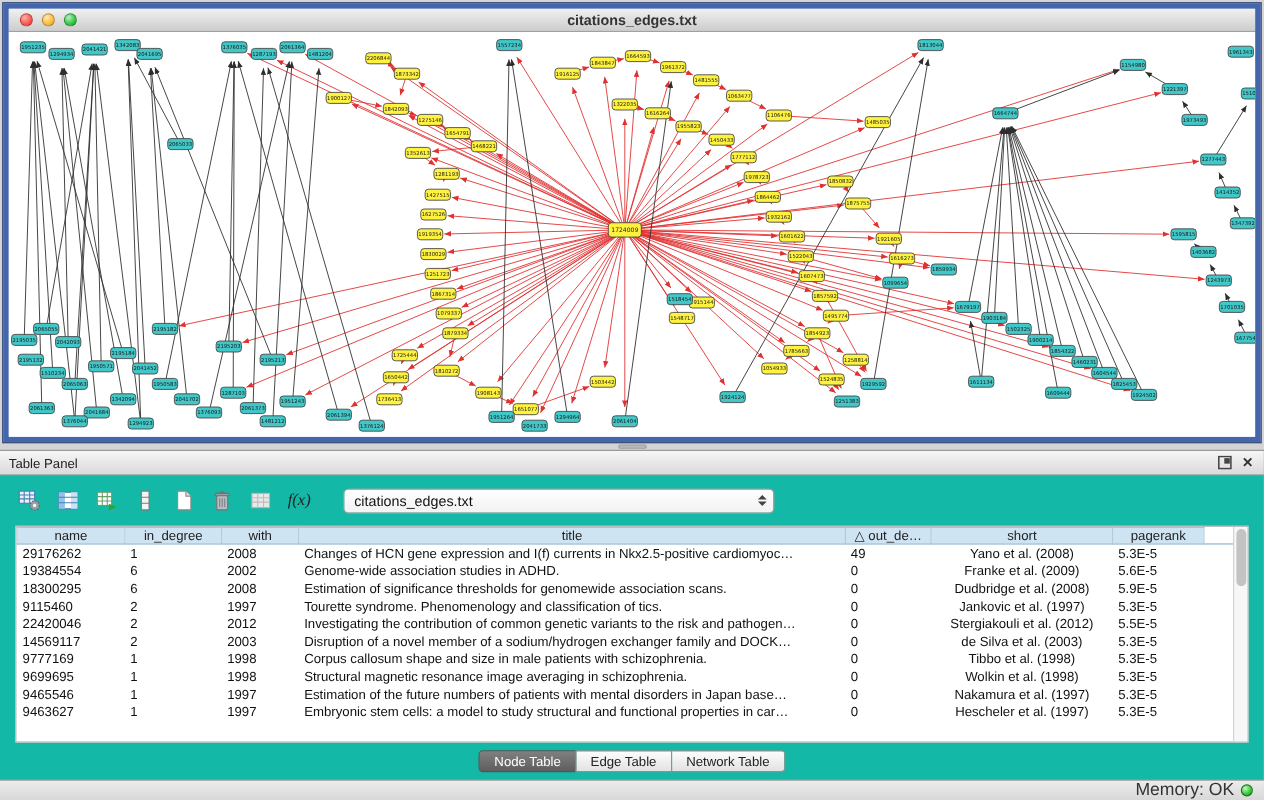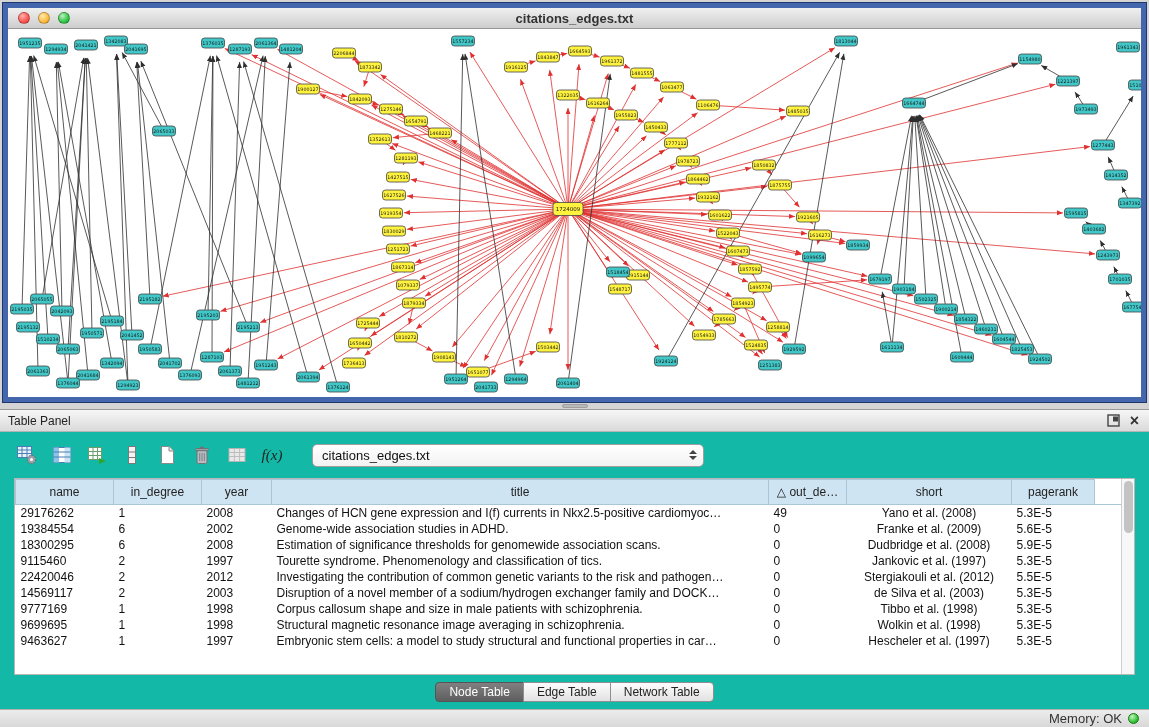"name" th { height: 25px -> 15px }
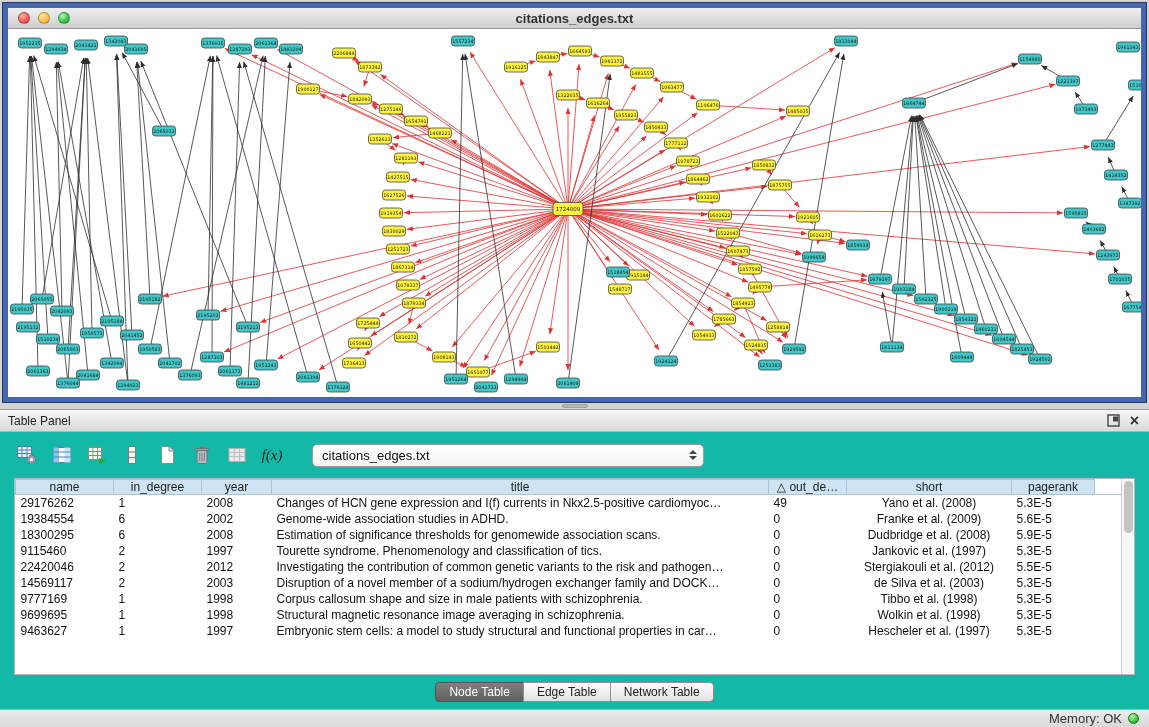"year" th { text: year -> with }
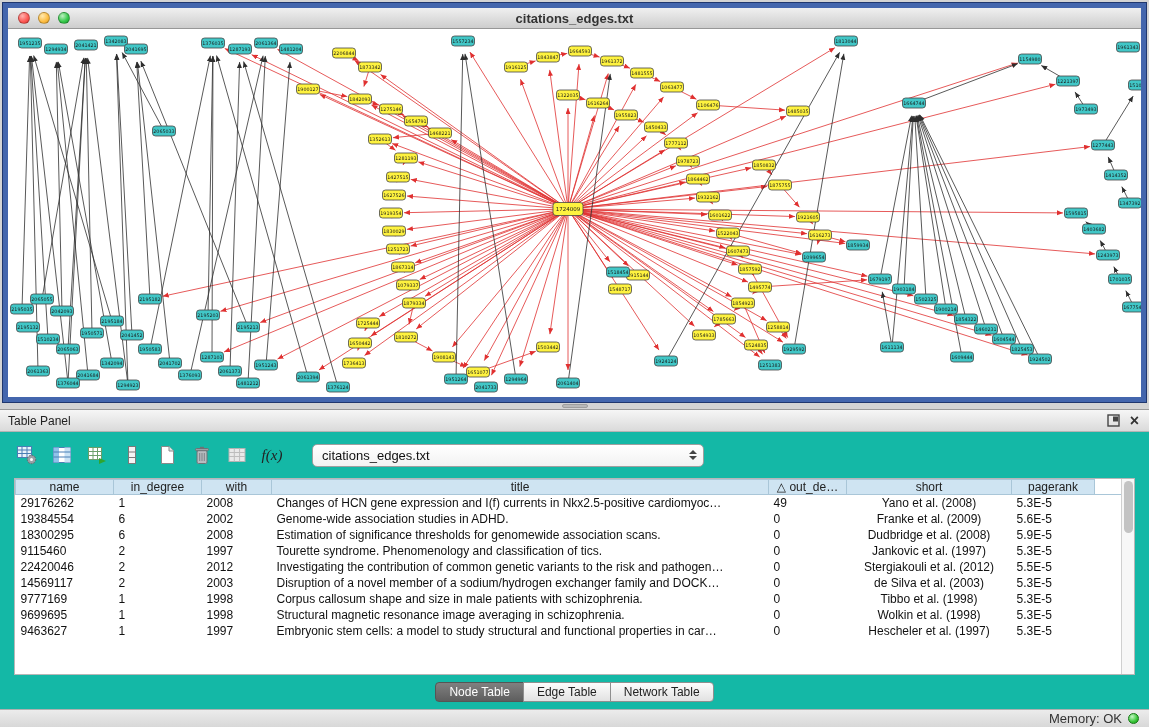"9465546" tr { html: none -> <tr> <td>9465546</td> <td>1</td> <td>1997</td> <td>Estimation of the future numbers of patients with mental disorders in Japan base…</td> <td>0</td> <td>Nakamura et al. (1997)</td> <td>5.3E-5</td> <td></td> </tr> }
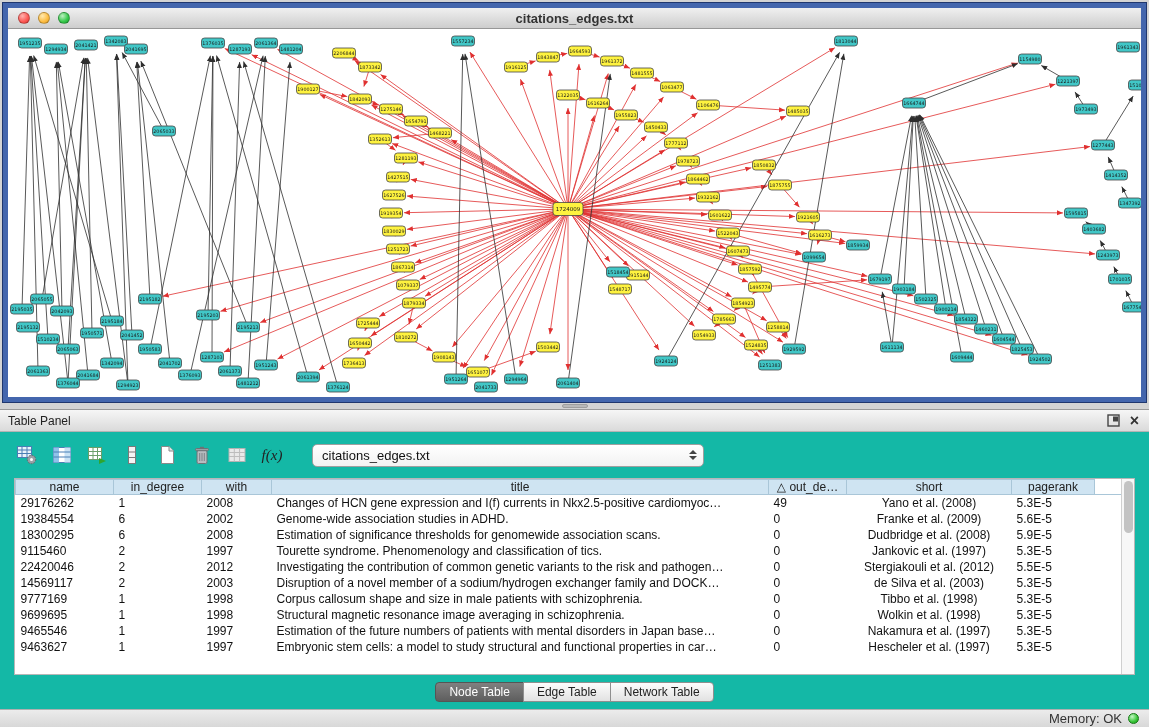"Memory: OK" .statusbar { font-size: 13px -> 16px }
